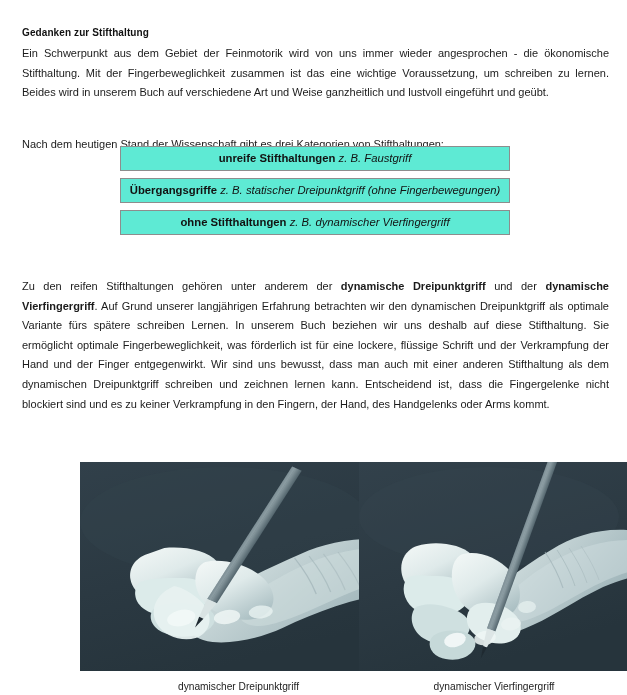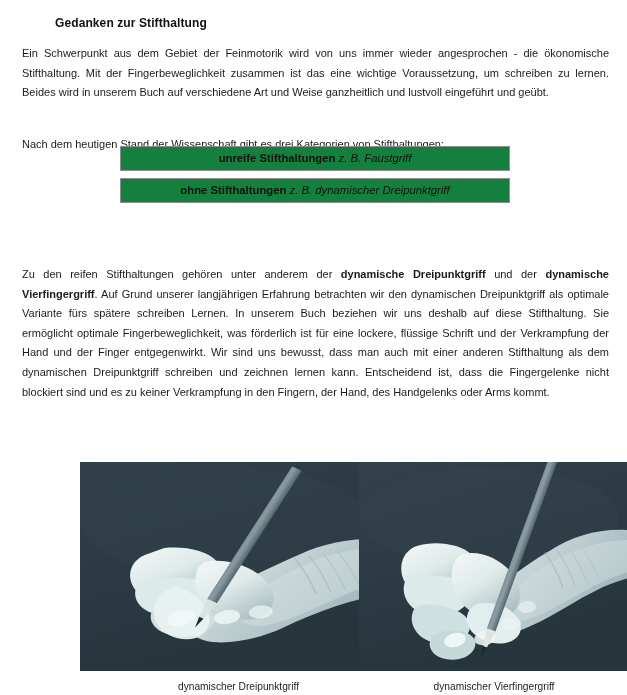"Gedanken zur Stifthaltung" .heading { font-size: 12px -> 10px; margin-left: 33px -> none; top: 8px -> 20px }
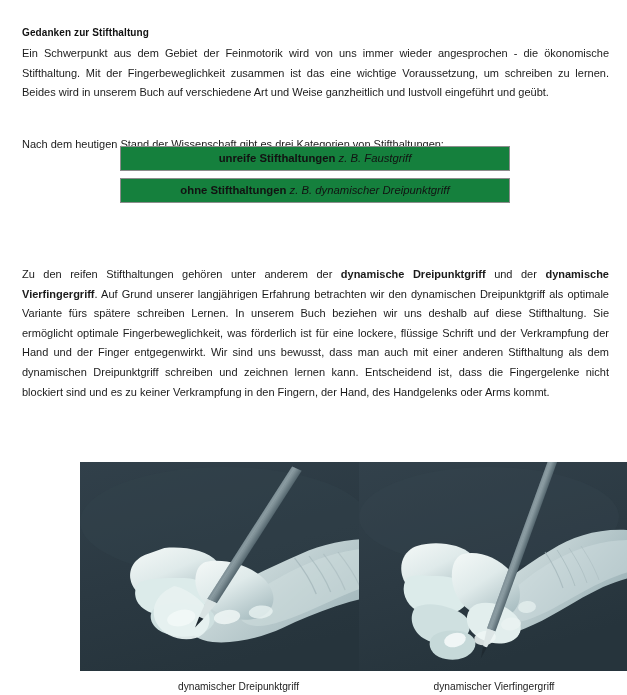"unreife Stifthaltungen z. B. Faustgriff" .cat-box { background: #15803d -> #5eead4 }
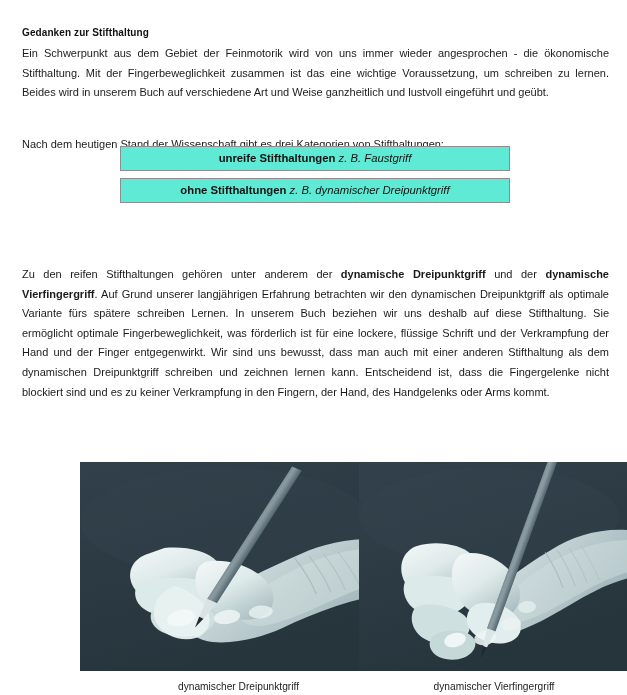"Übergangsgriffe z. B. statischer" div.cat-box { html: none -> <div> <span>Übergangsgriffe</span><span>&nbsp;</span><span>z. B. statischer Dreipunktgriff (ohne Fingerbewegungen)</span> </div> }
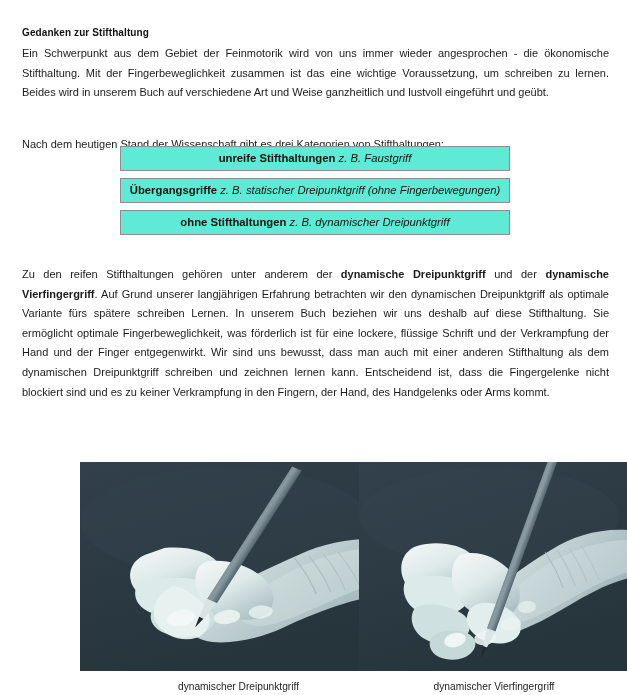"z. B. dynamischer Dreipunktgriff" span.i { text: Dreipunktgriff -> Vierfingergriff }
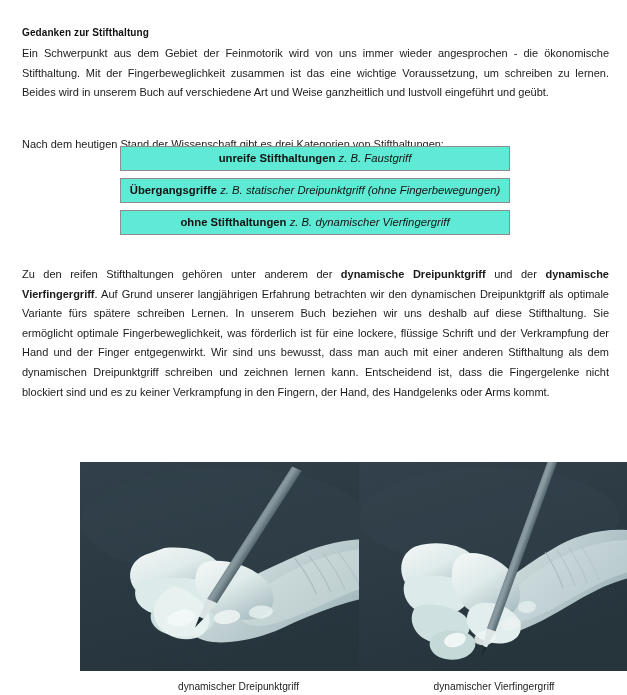"Zu den reifen Stifthaltungen gehören" .p3 { top: 254px -> 266px }
